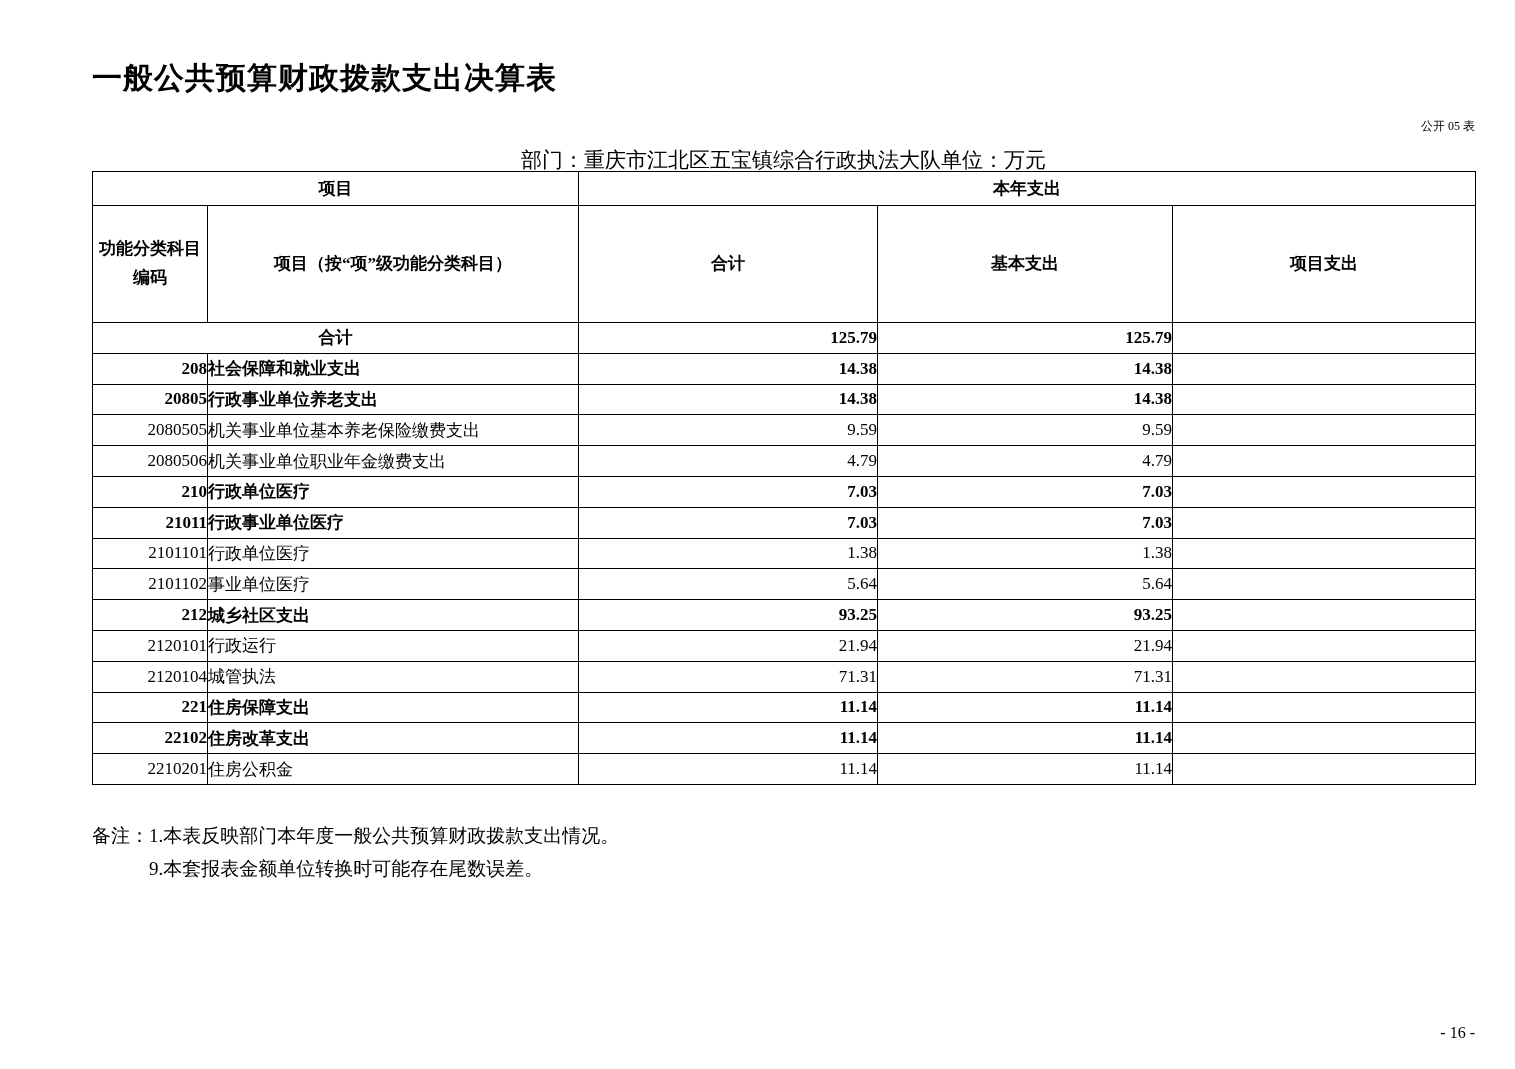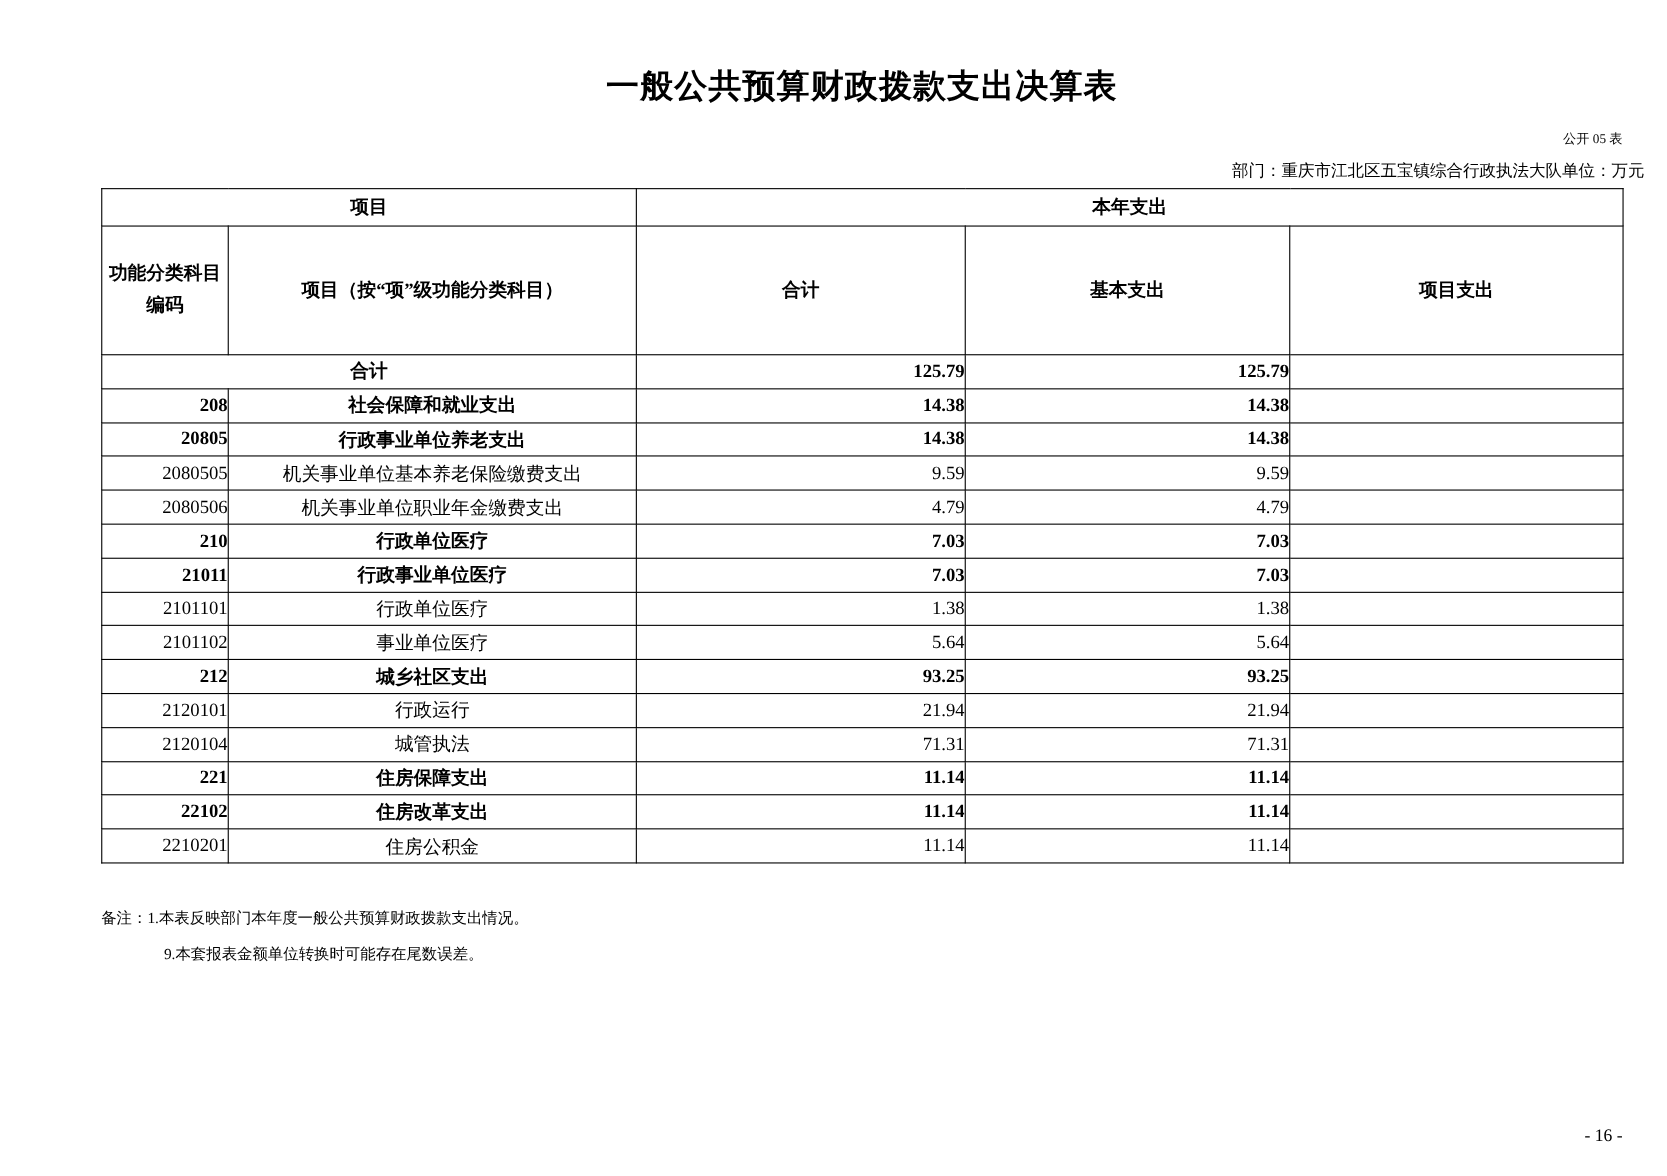"一般公共预算财政拨款支出决算表" .doc-title { text-align: center -> none }
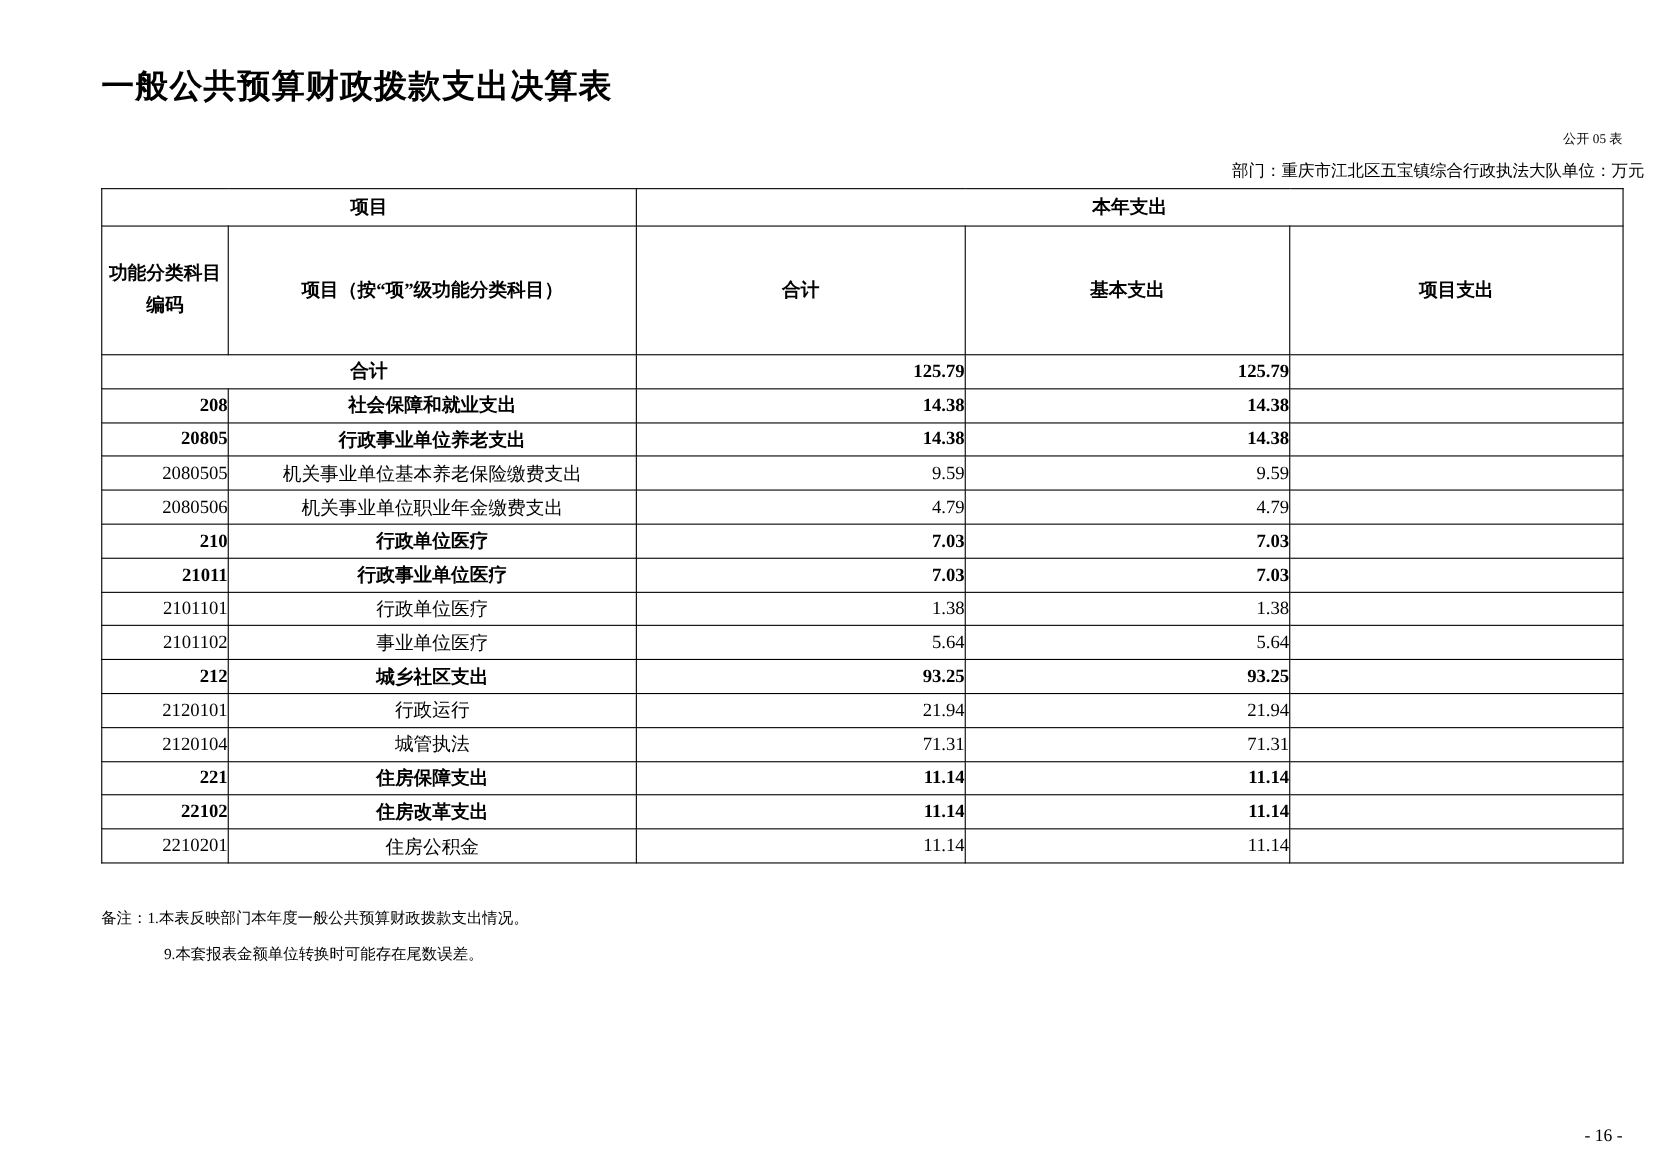"部门：重庆市江北区五宝镇综合行政执法大队" .meta-row { font-size: 15px -> 21px; justify-content: flex-end -> center; margin-left: 20px -> none }
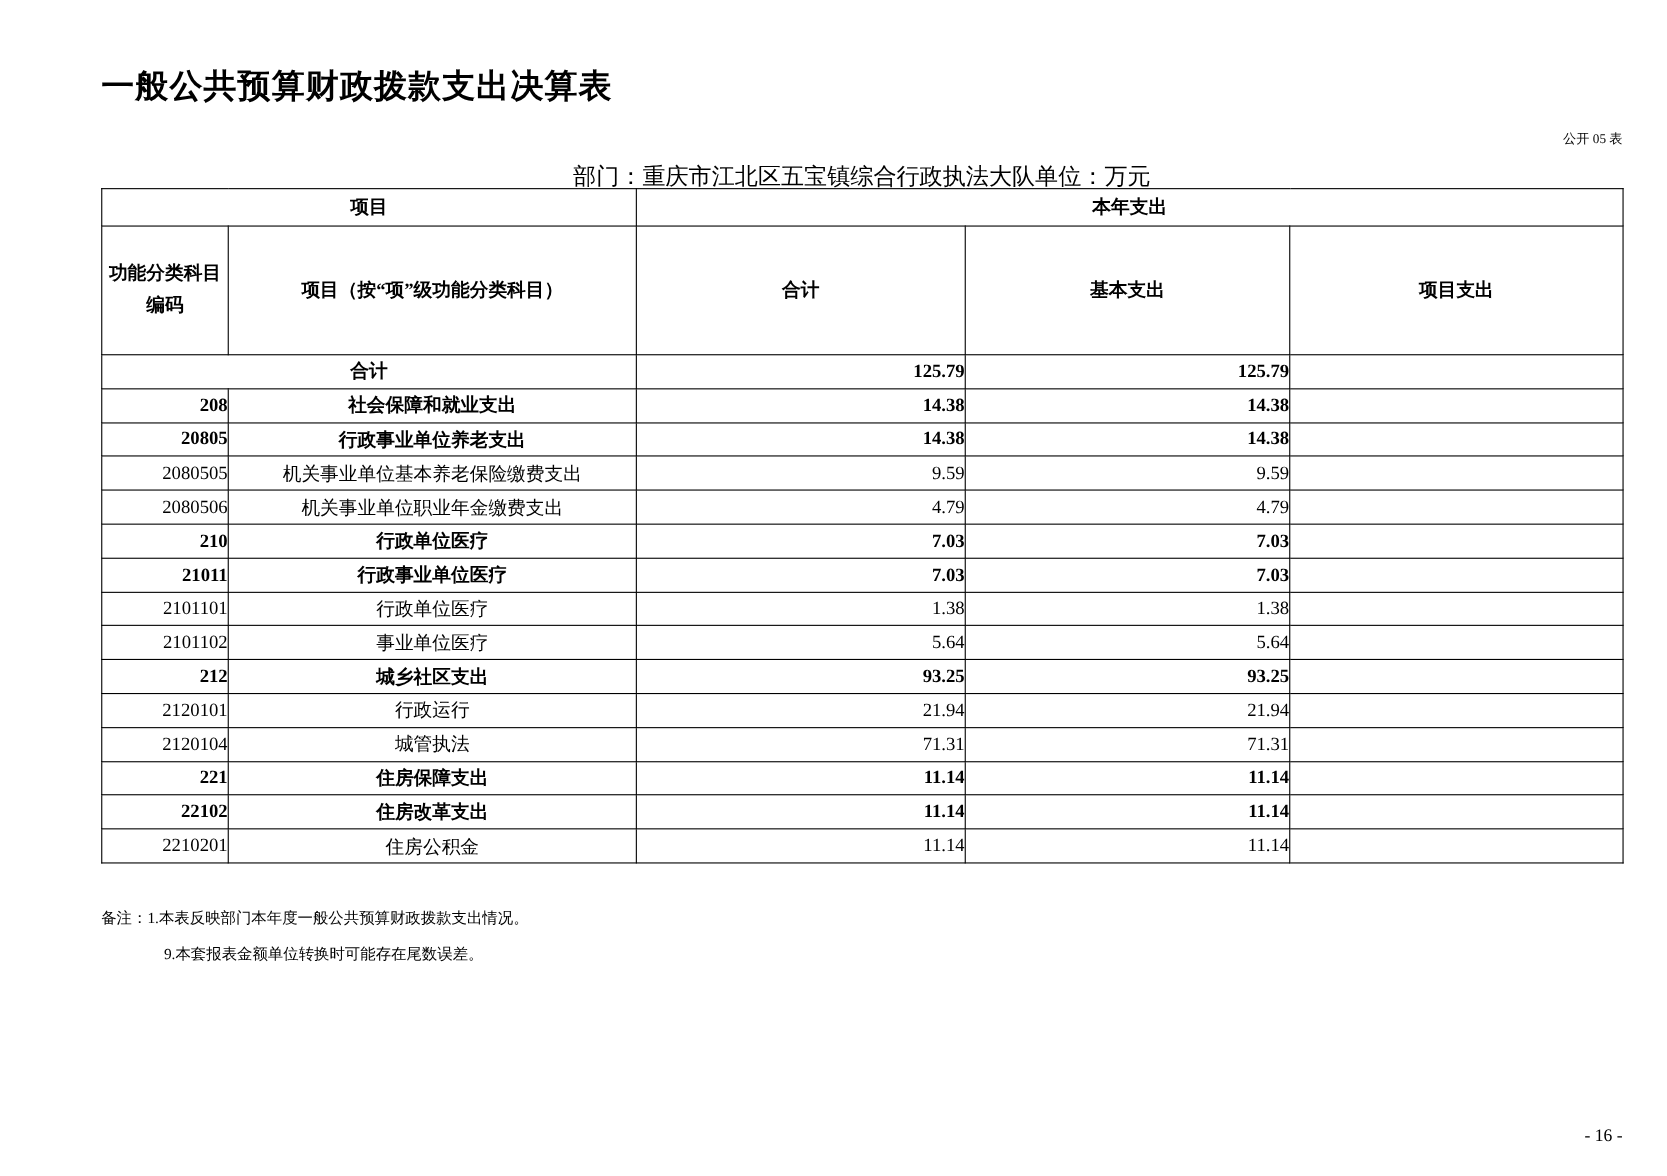"社会保障和就业支出" .name-cell { text-align: center -> left }
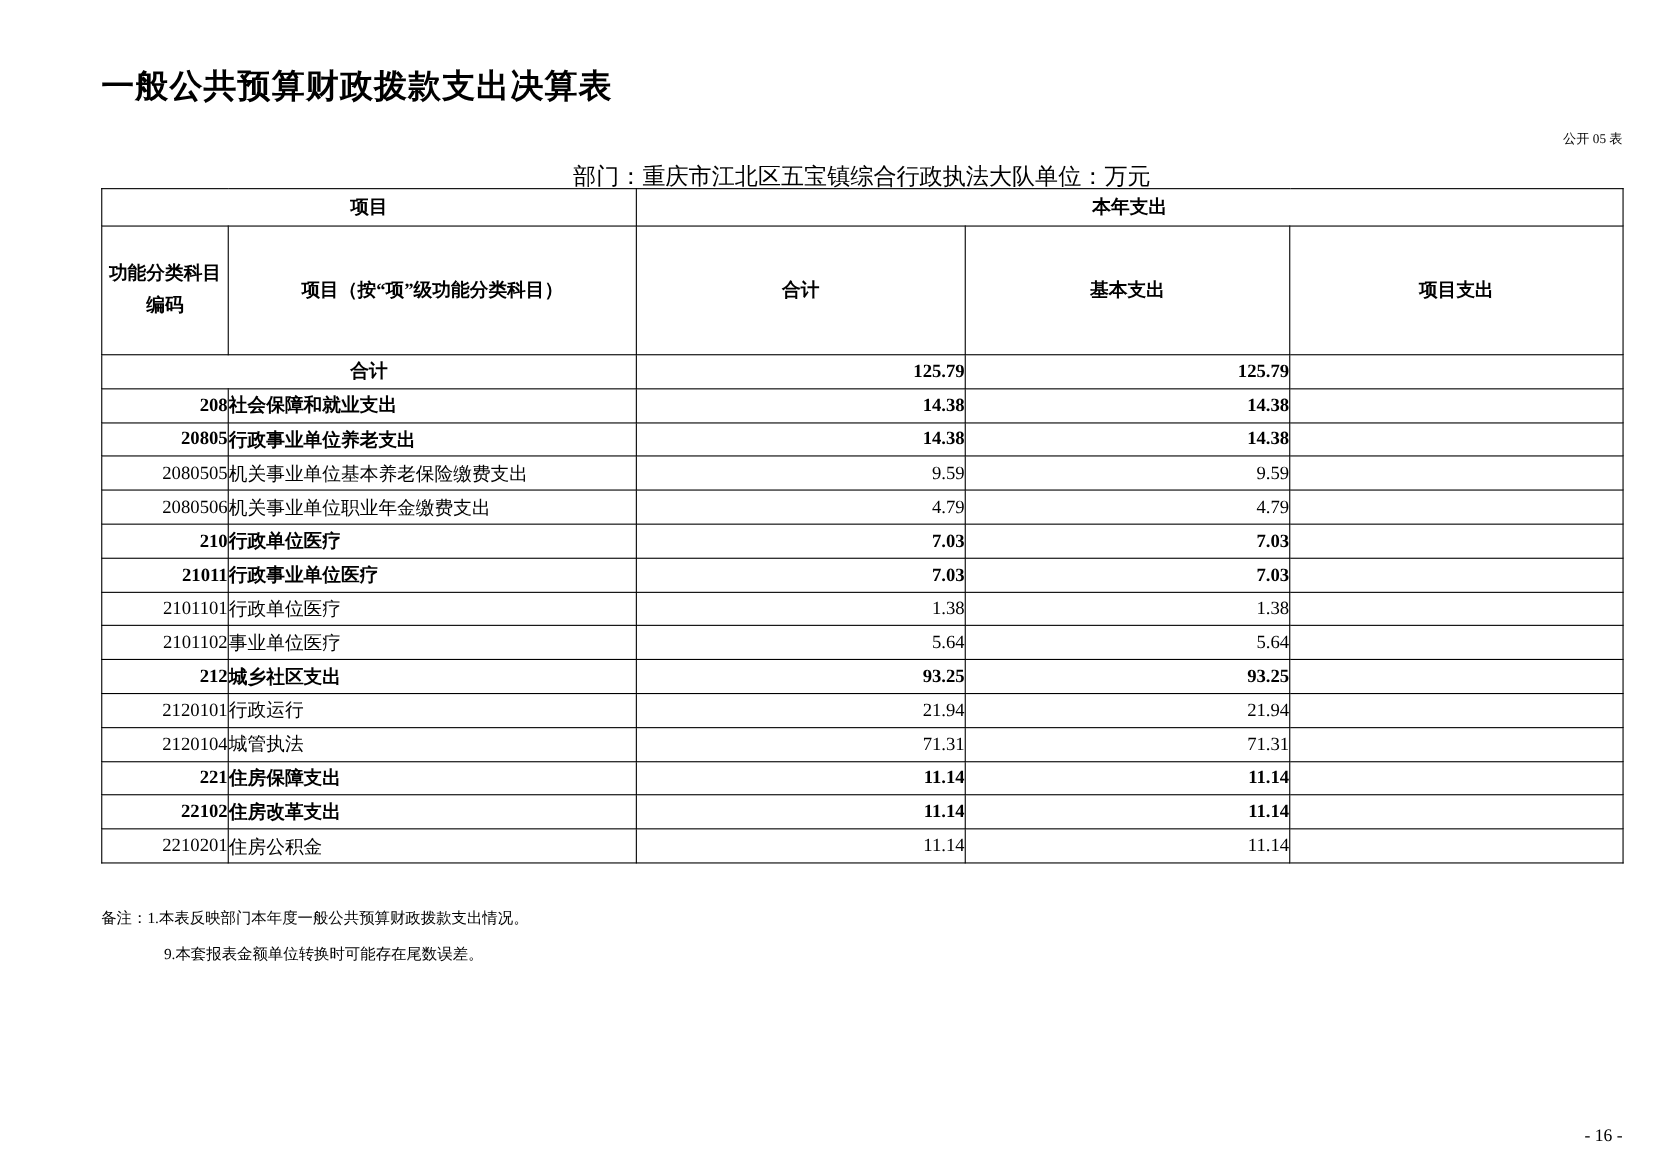"备注：1.本表反映部门本年度一般公共预算财政拨款支出情况。" .notes { font-size: 14px -> 19px }
